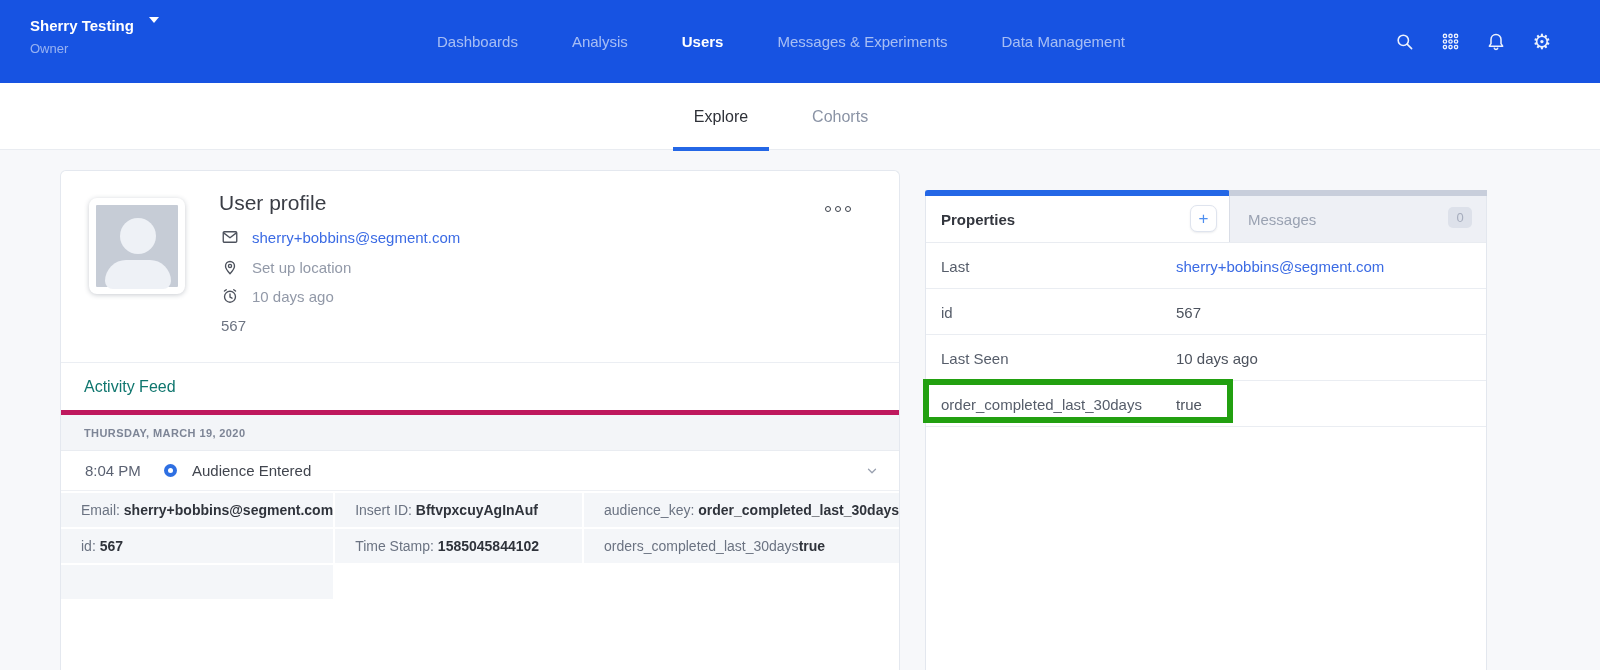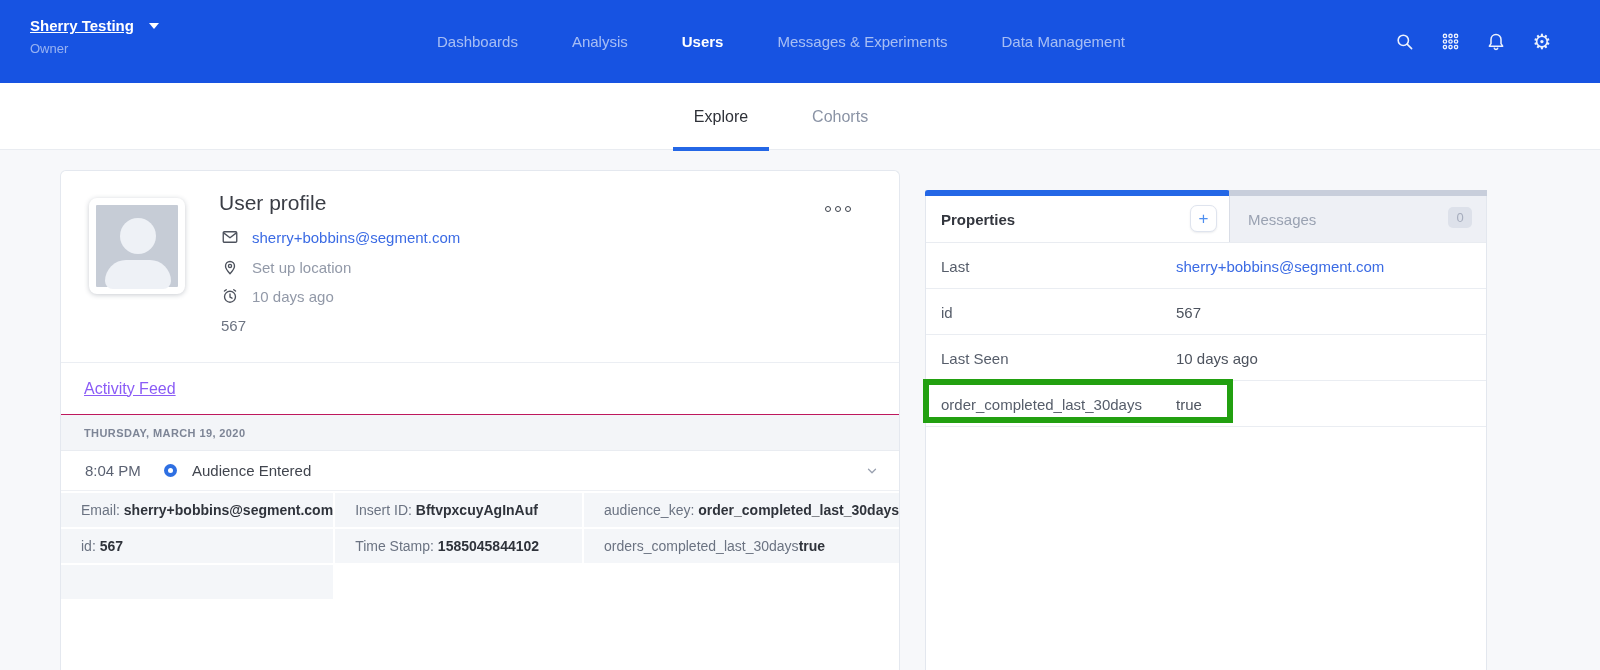"Sherry Testing" .project-name-row { align-items: center -> none; text-decoration: underline -> none }
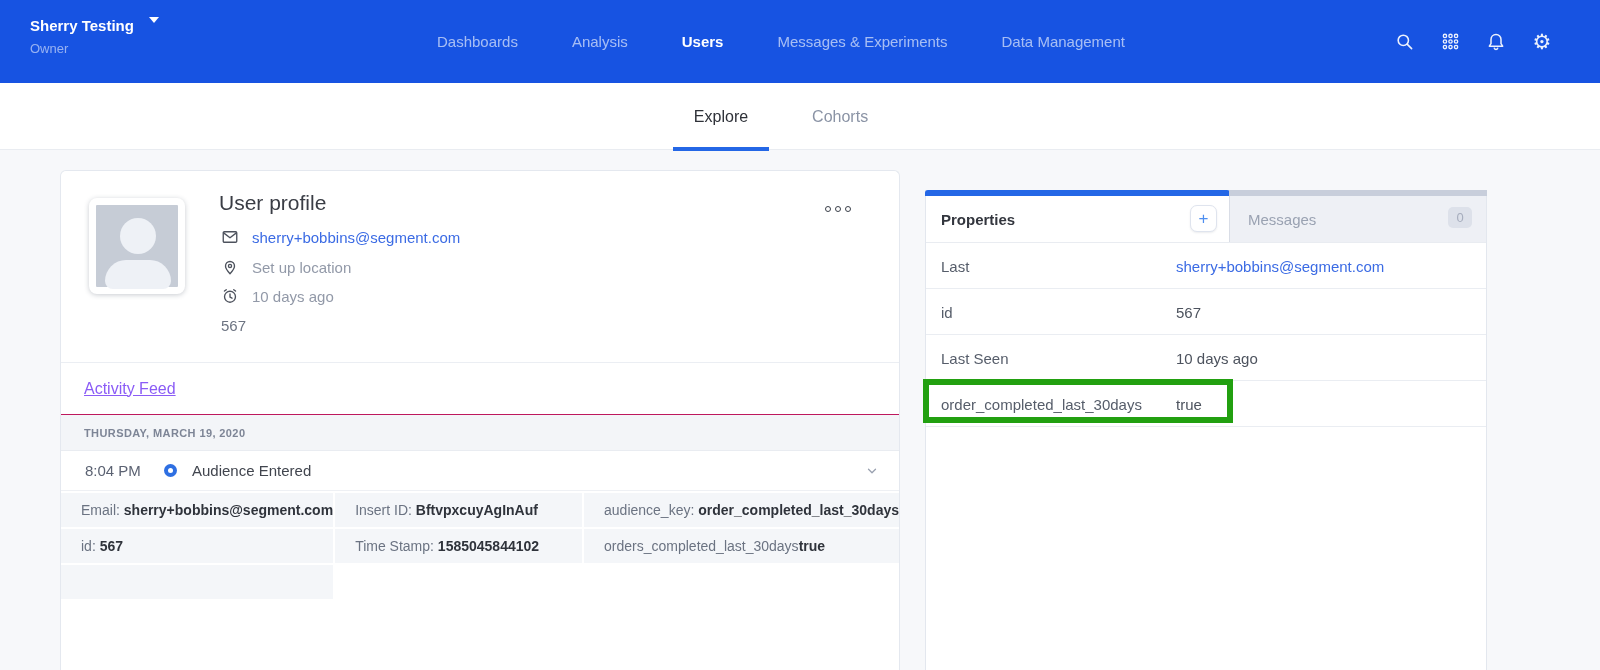"Activity Feed" .activity-title-row { border-bottom: 1px solid #be185d -> 5px solid #be185d; color: #8b5cf6 -> #0f766e; text-decoration: underline -> none }
